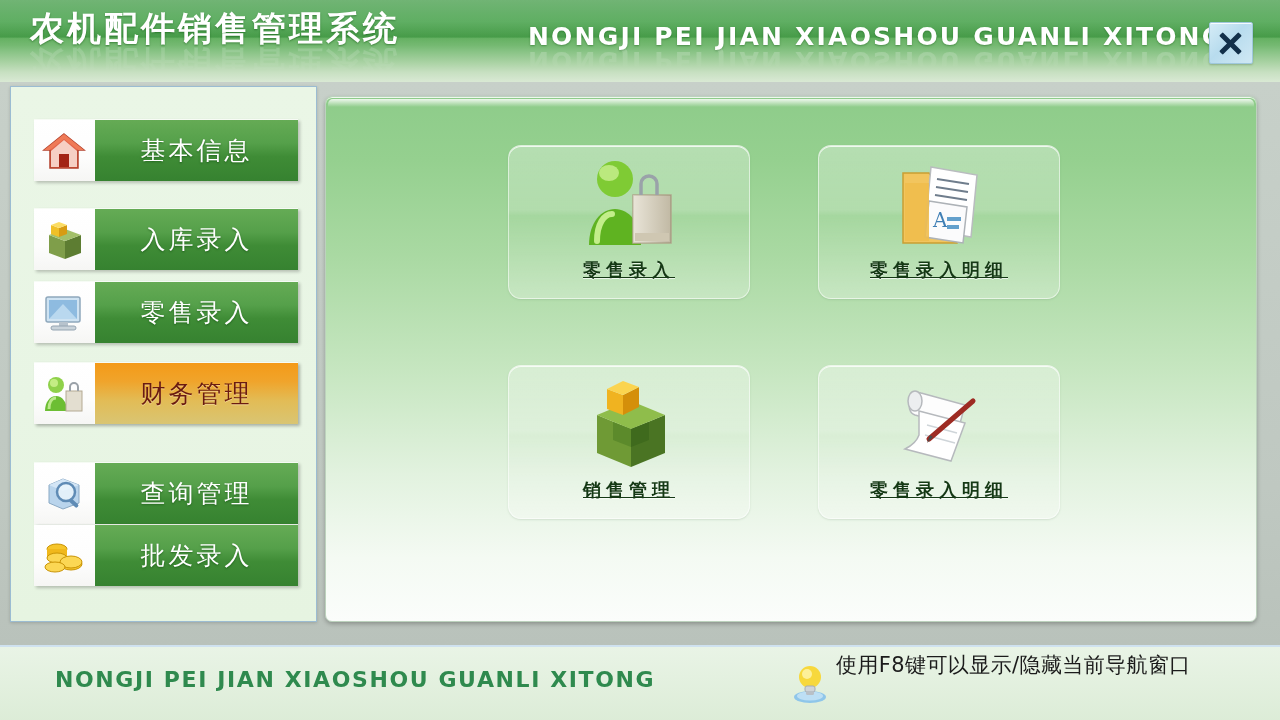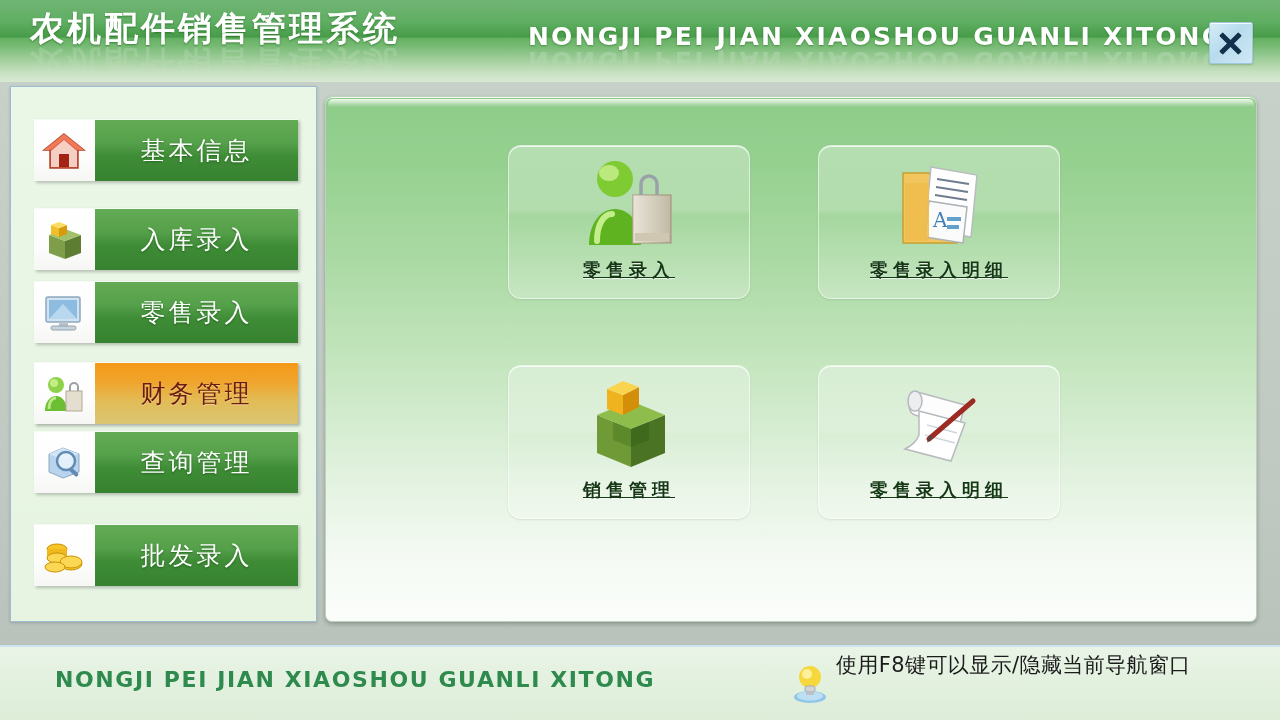"查询管理" div.nav-item { top: 344px -> 375px }
